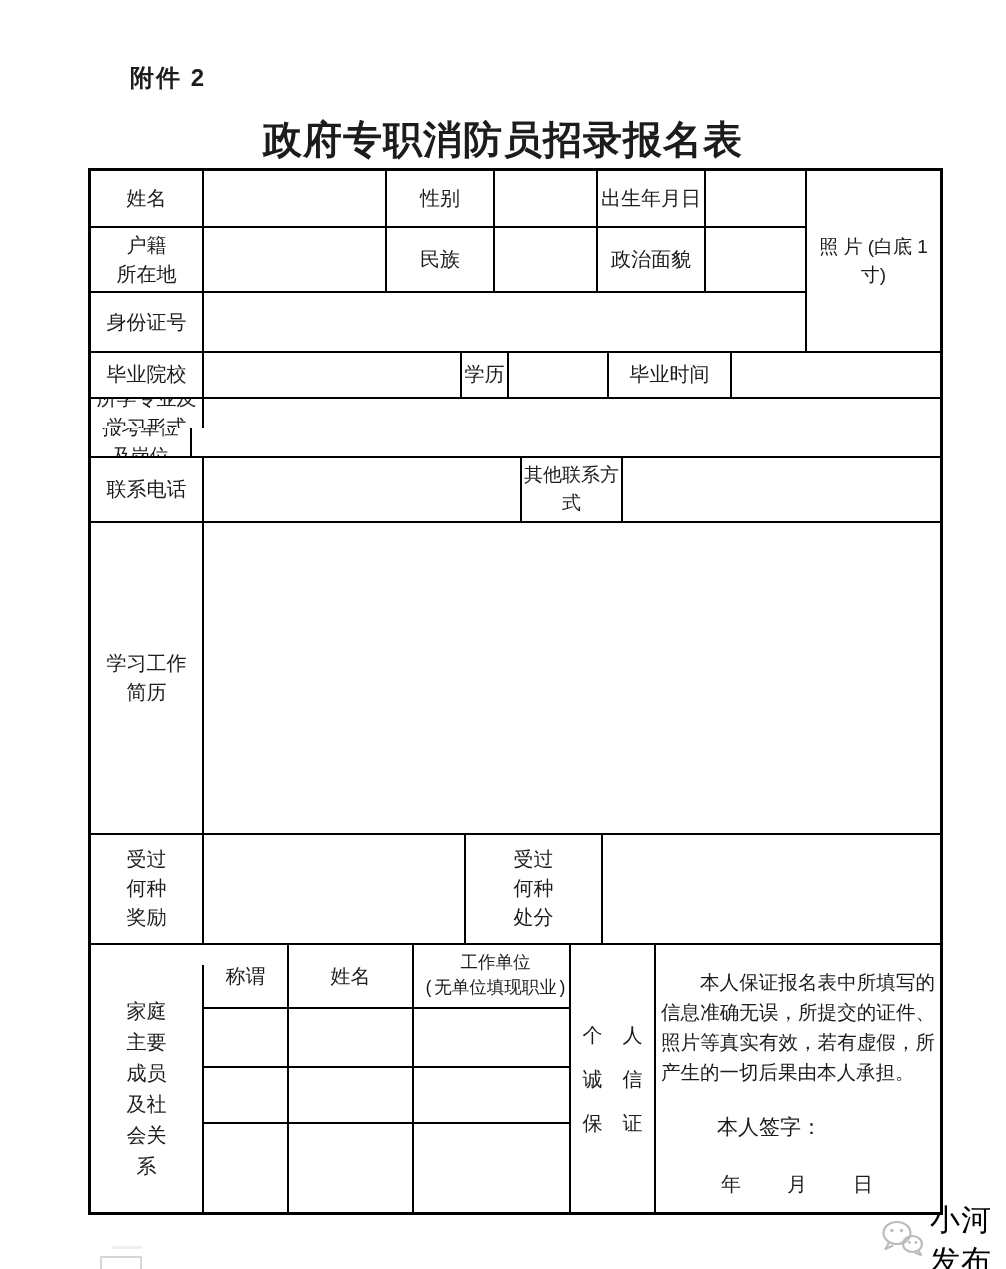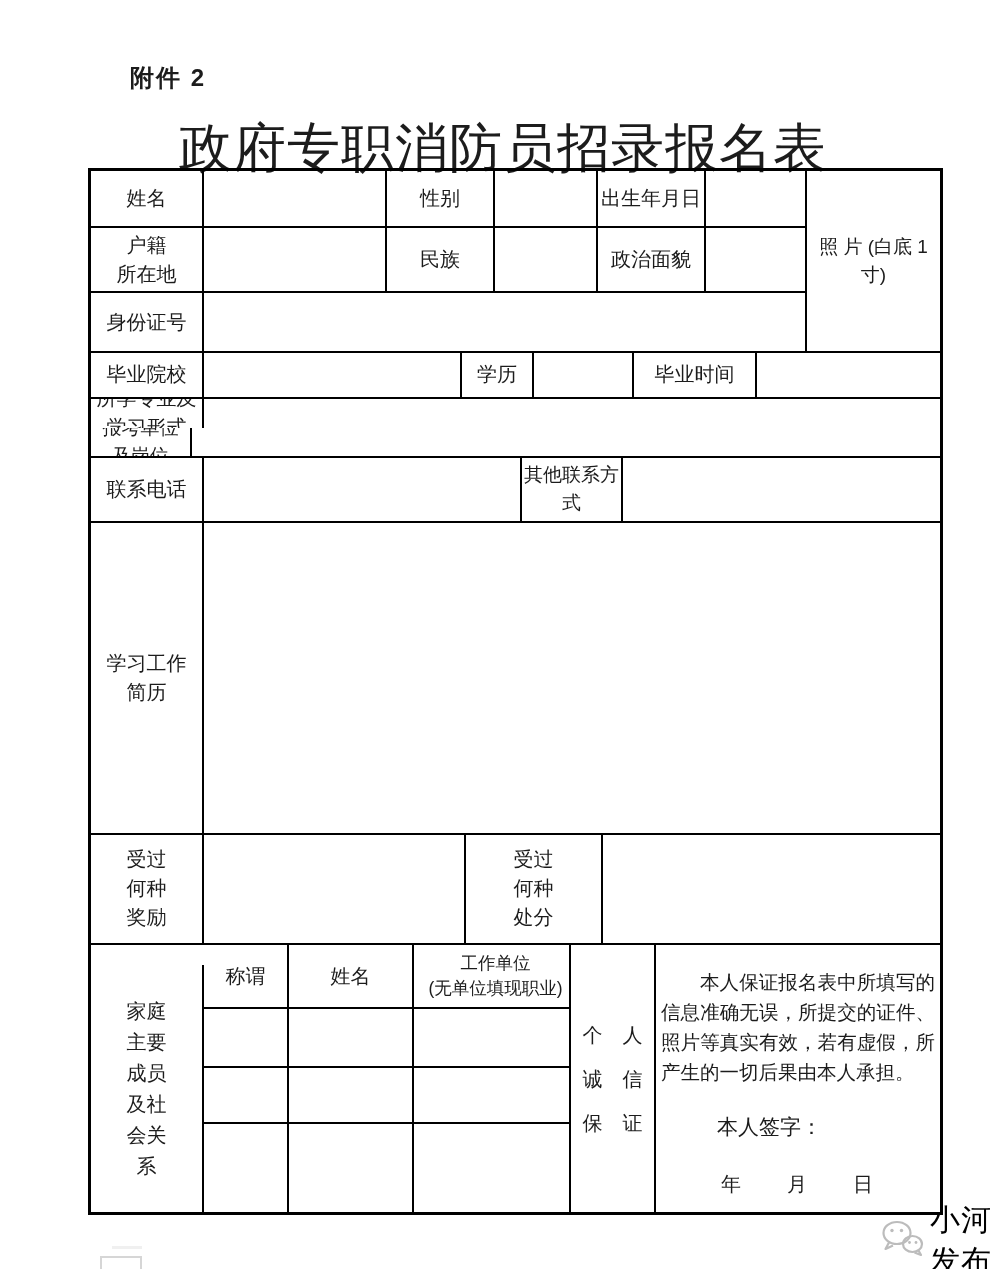"政府专职消防员招录报名表" .title { font-size: 53px -> 39px; font-weight: 400 -> 700 }
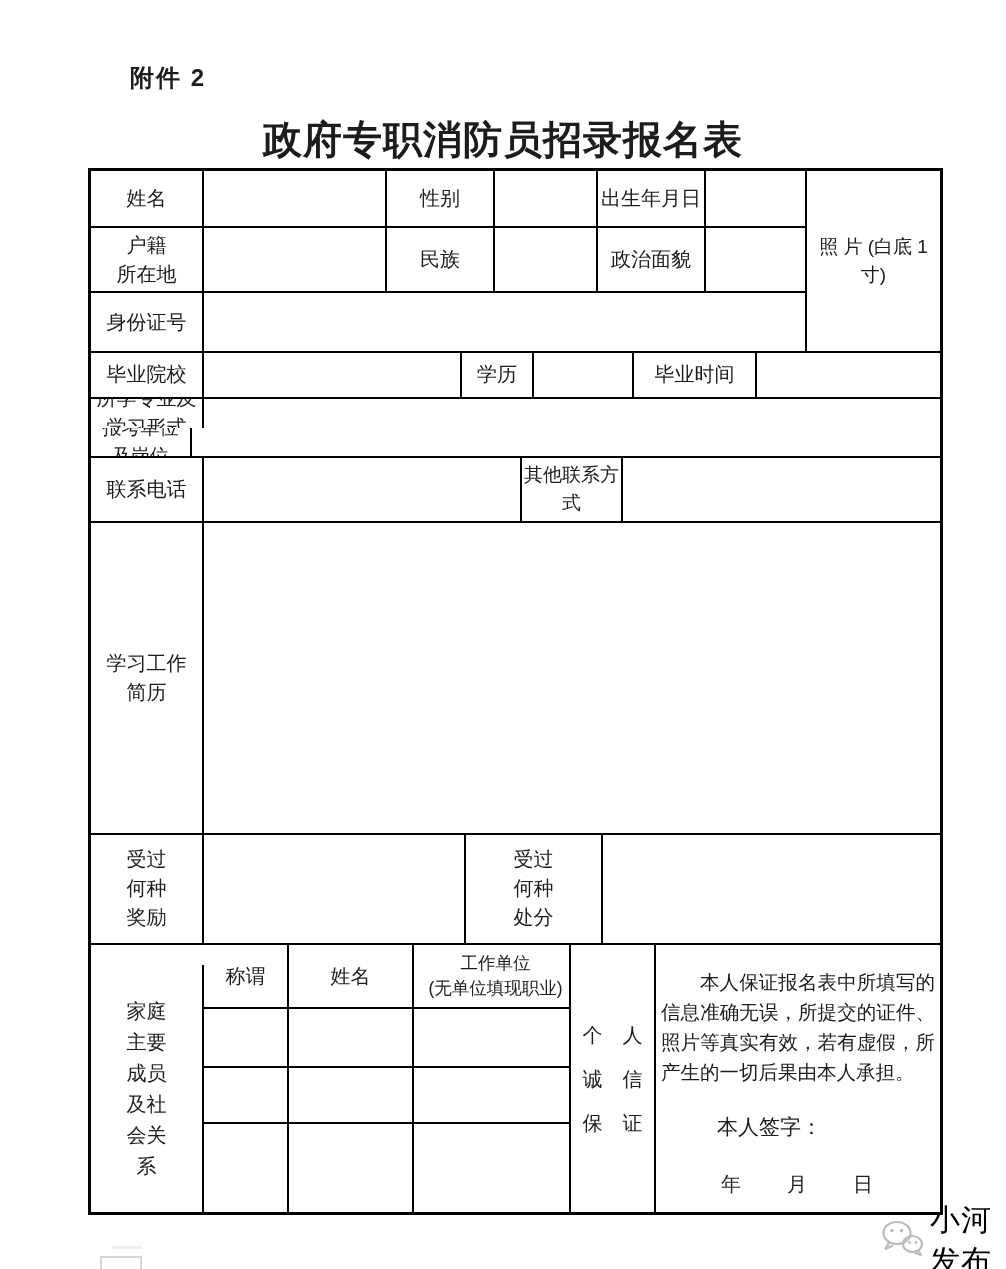"学历" .w59 { width: 72px -> 47px }
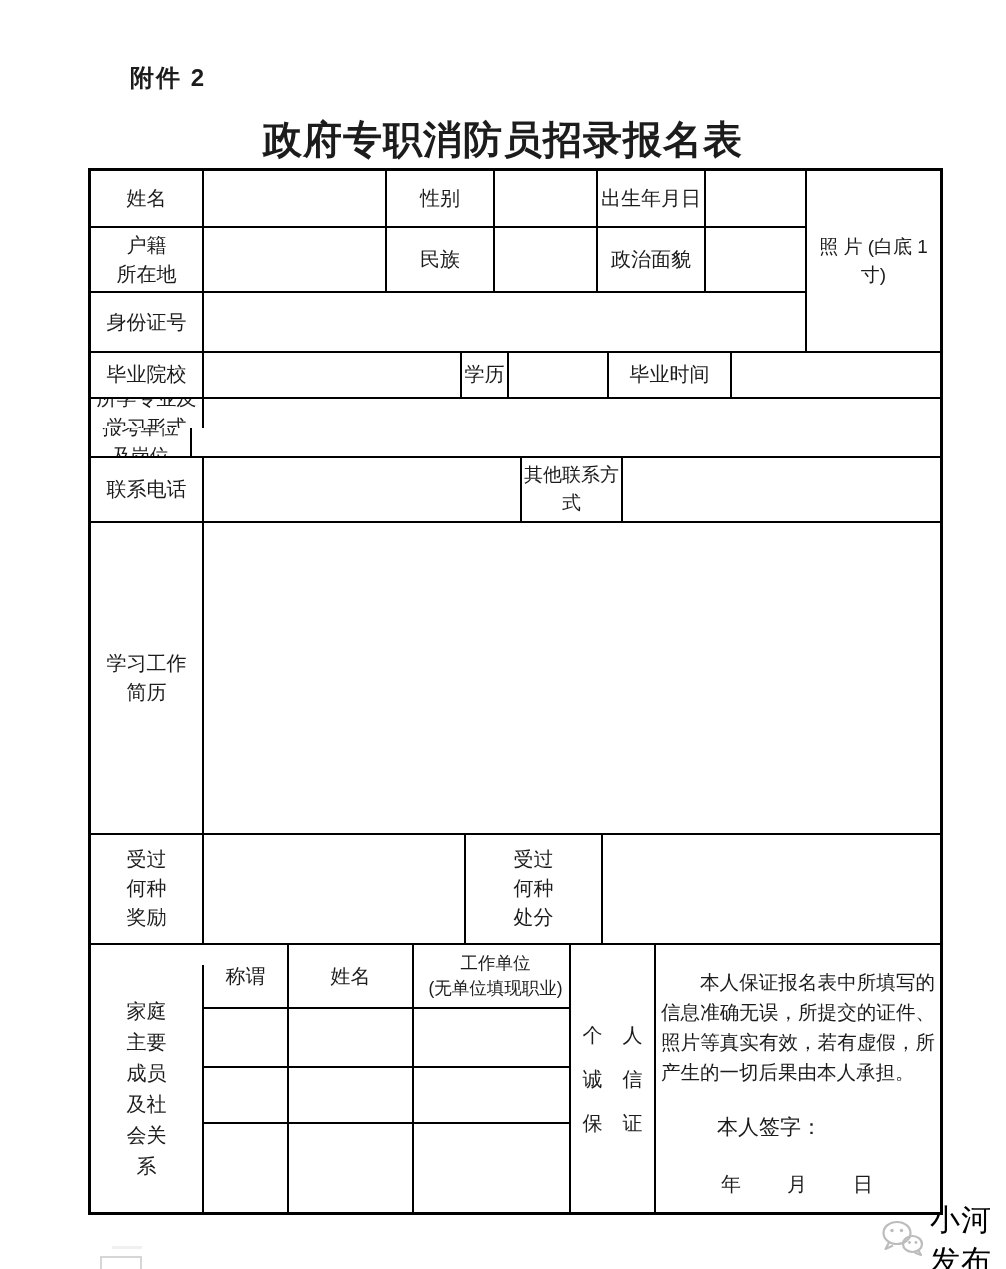"称谓" .sh66 { font-family: none -> Liberation Mono, monospace }
